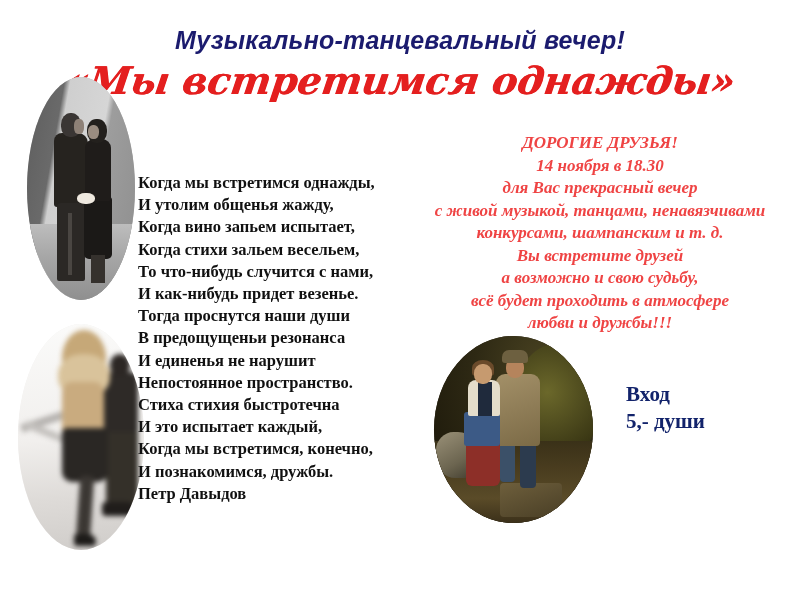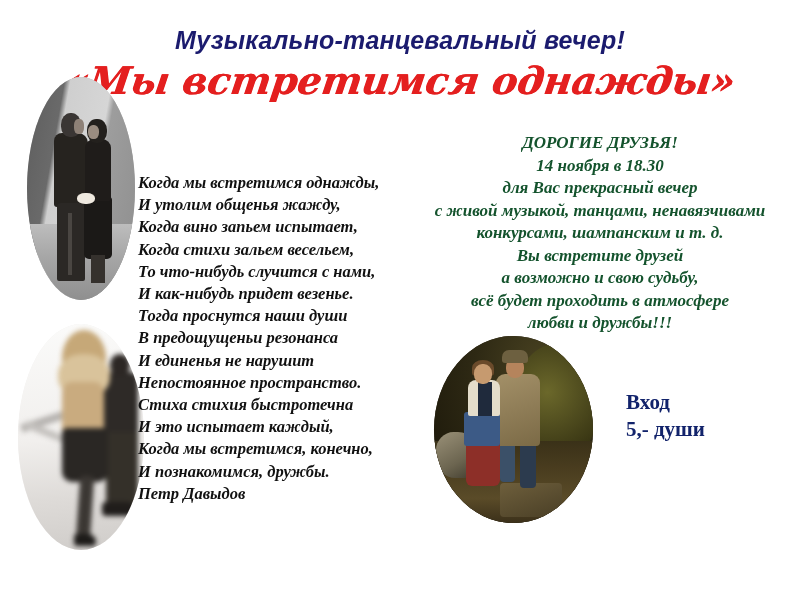"ДОРОГИЕ ДРУЗЬЯ!" .announce { color: #14532d -> #ef4444 }
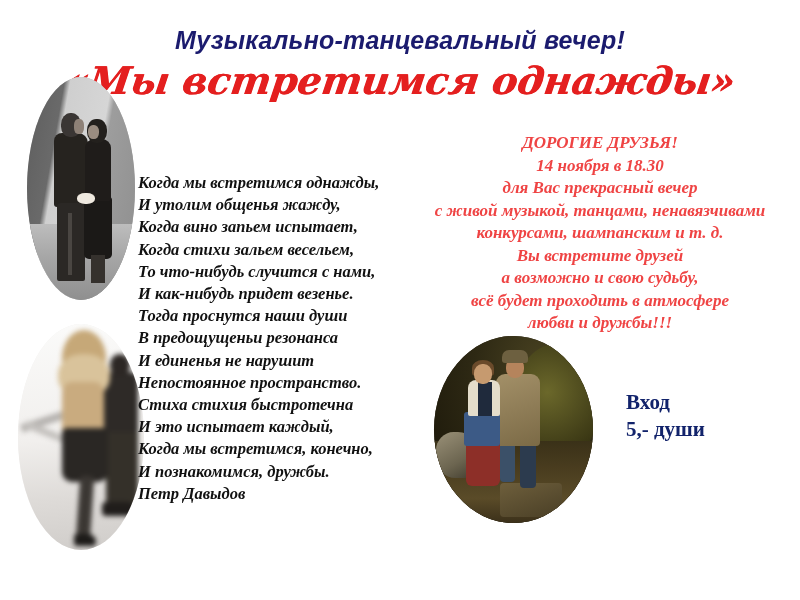"Когда мы встретимся однажды," .poem { font-style: italic -> none }
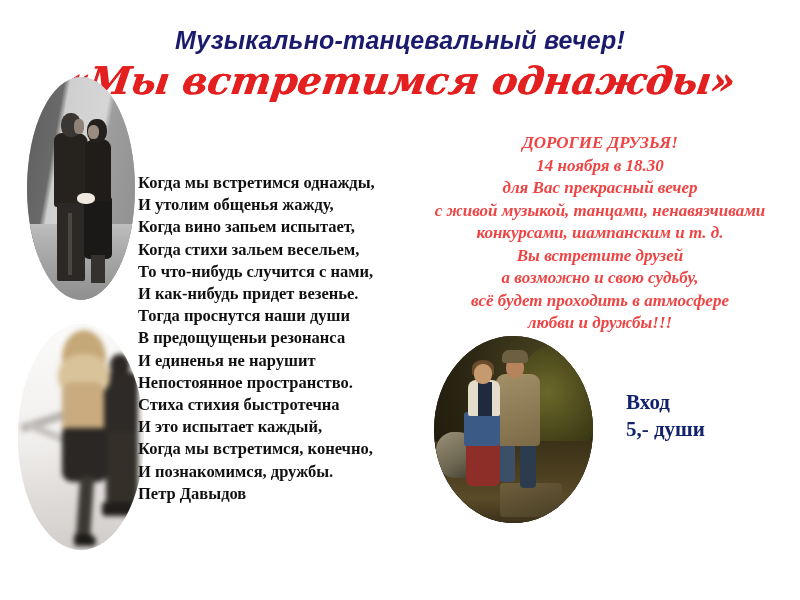"Вход" .entrance { margin-top: 8px -> none }
